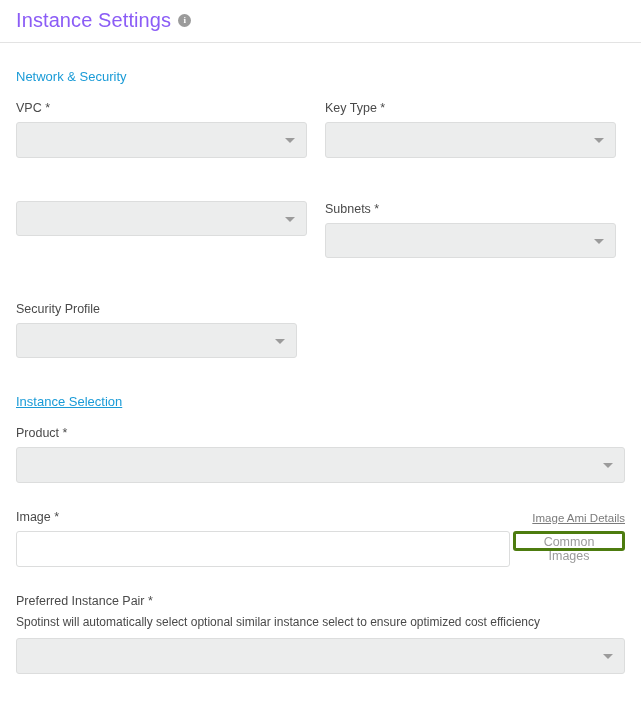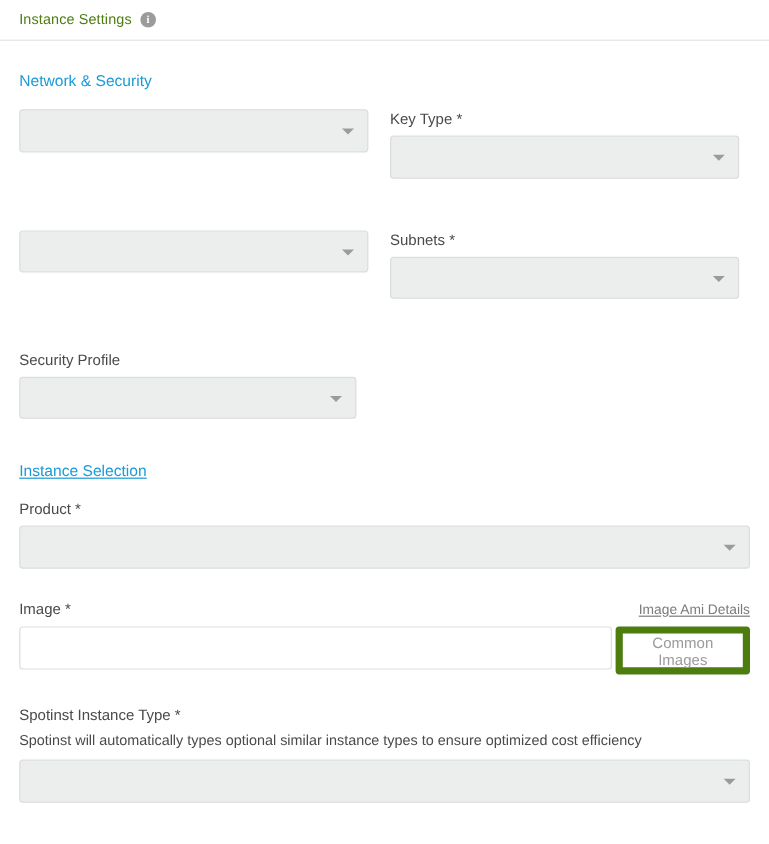"Instance Settings" .panel-header .title { color: #4d7c0f -> #8b5cf6; font-size: 12px -> 20px }
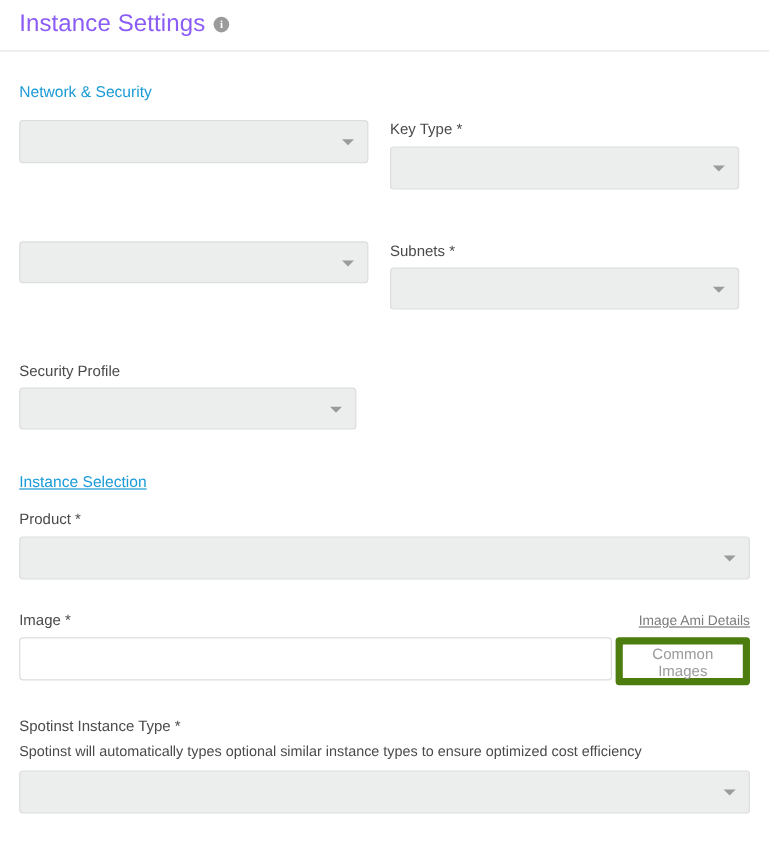"VPC *" div.label-row { html: none -> <div> <span>VPC *</span> </div> }
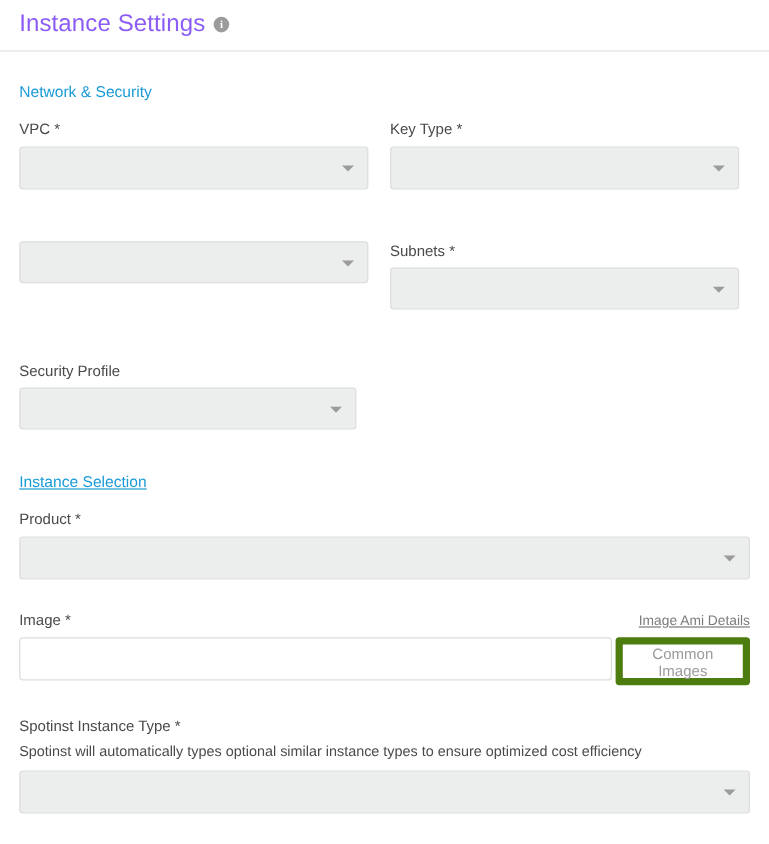"Common Images" .btn-common { border: 6px solid #4d7c0f -> 3px solid #4d7c0f; height: 40px -> 20px }
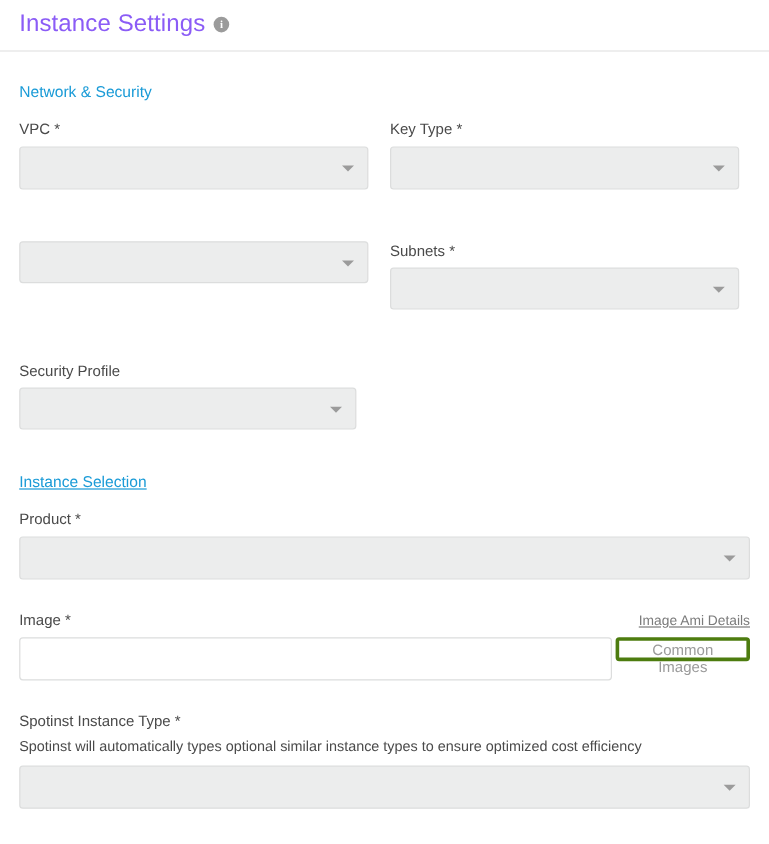"Spotinst Instance Type *" span.label { text: Spotinst Instance Type -> Preferred Instance Pair }
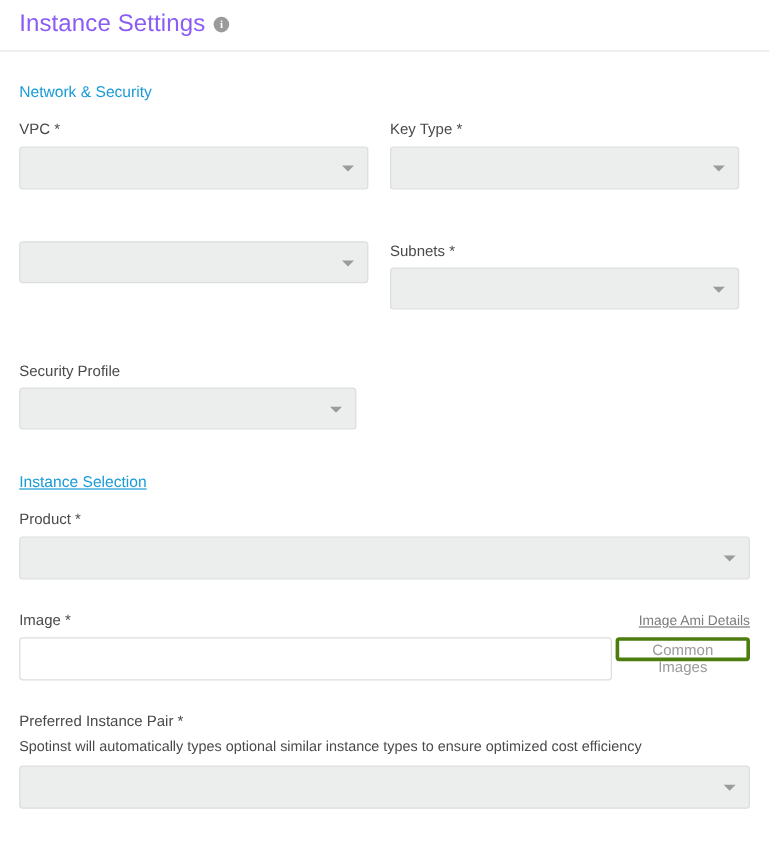"Spotinst will automatically types" p.helper { text: types optional similar instance types -> select optional similar instance select }
